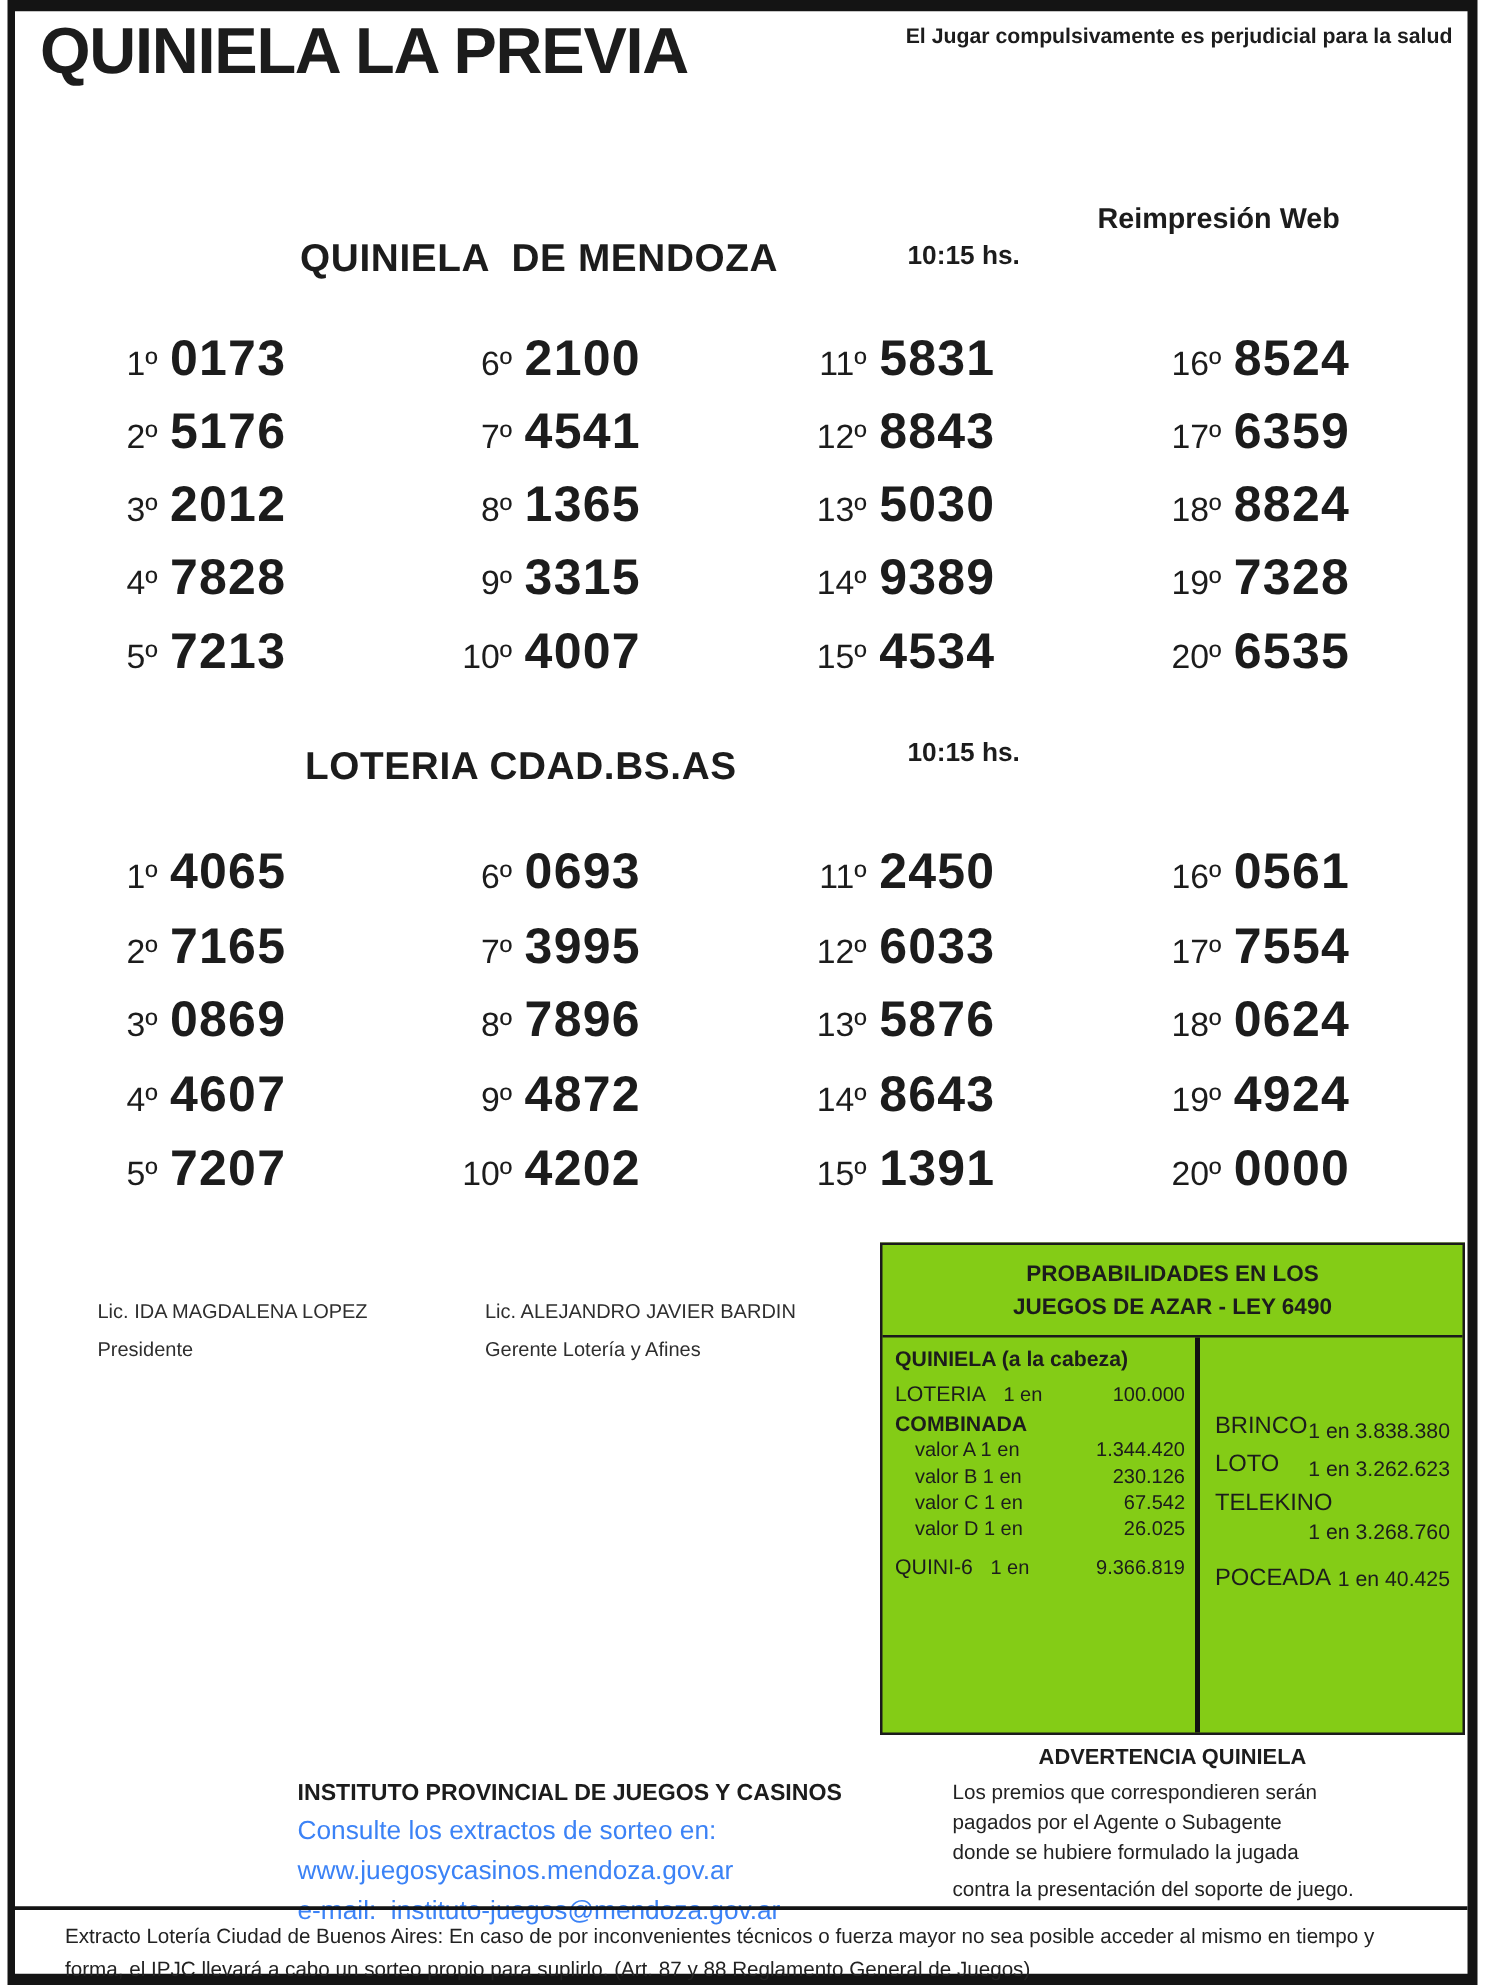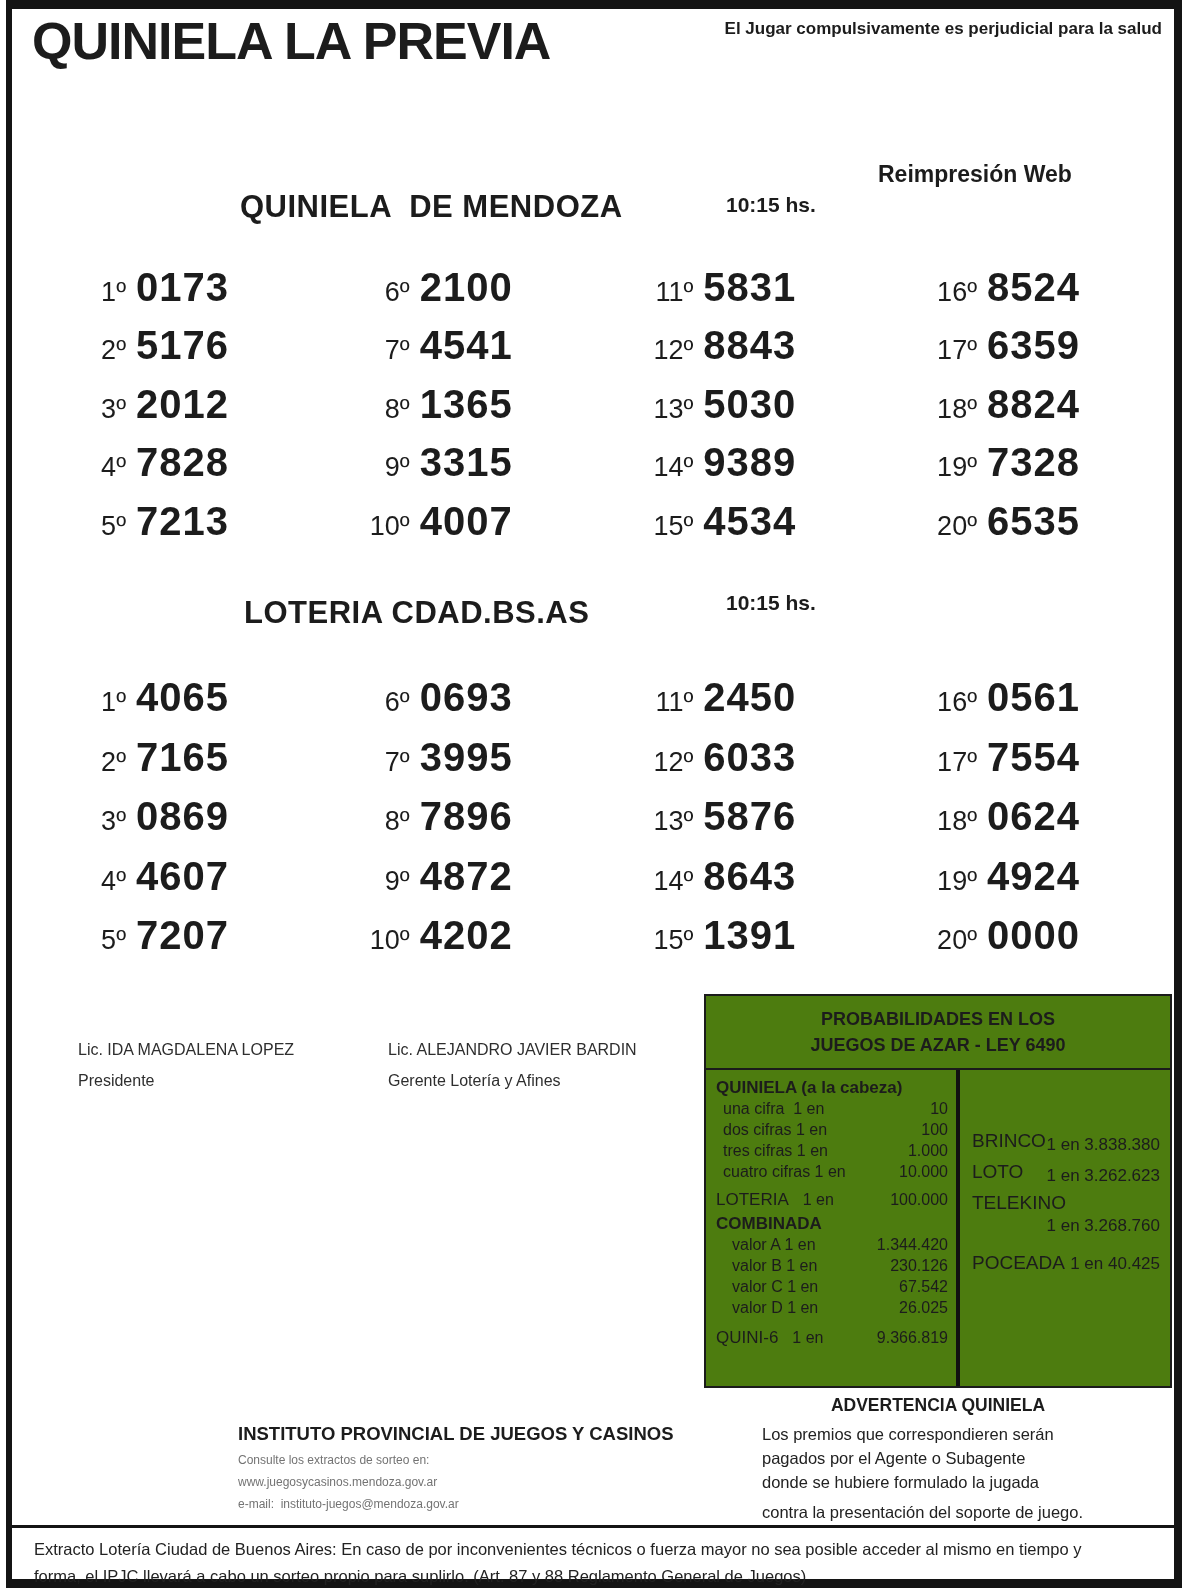"PROBABILIDADES EN LOS" .prob-box { background: #4d7c0f -> #84cc16 }
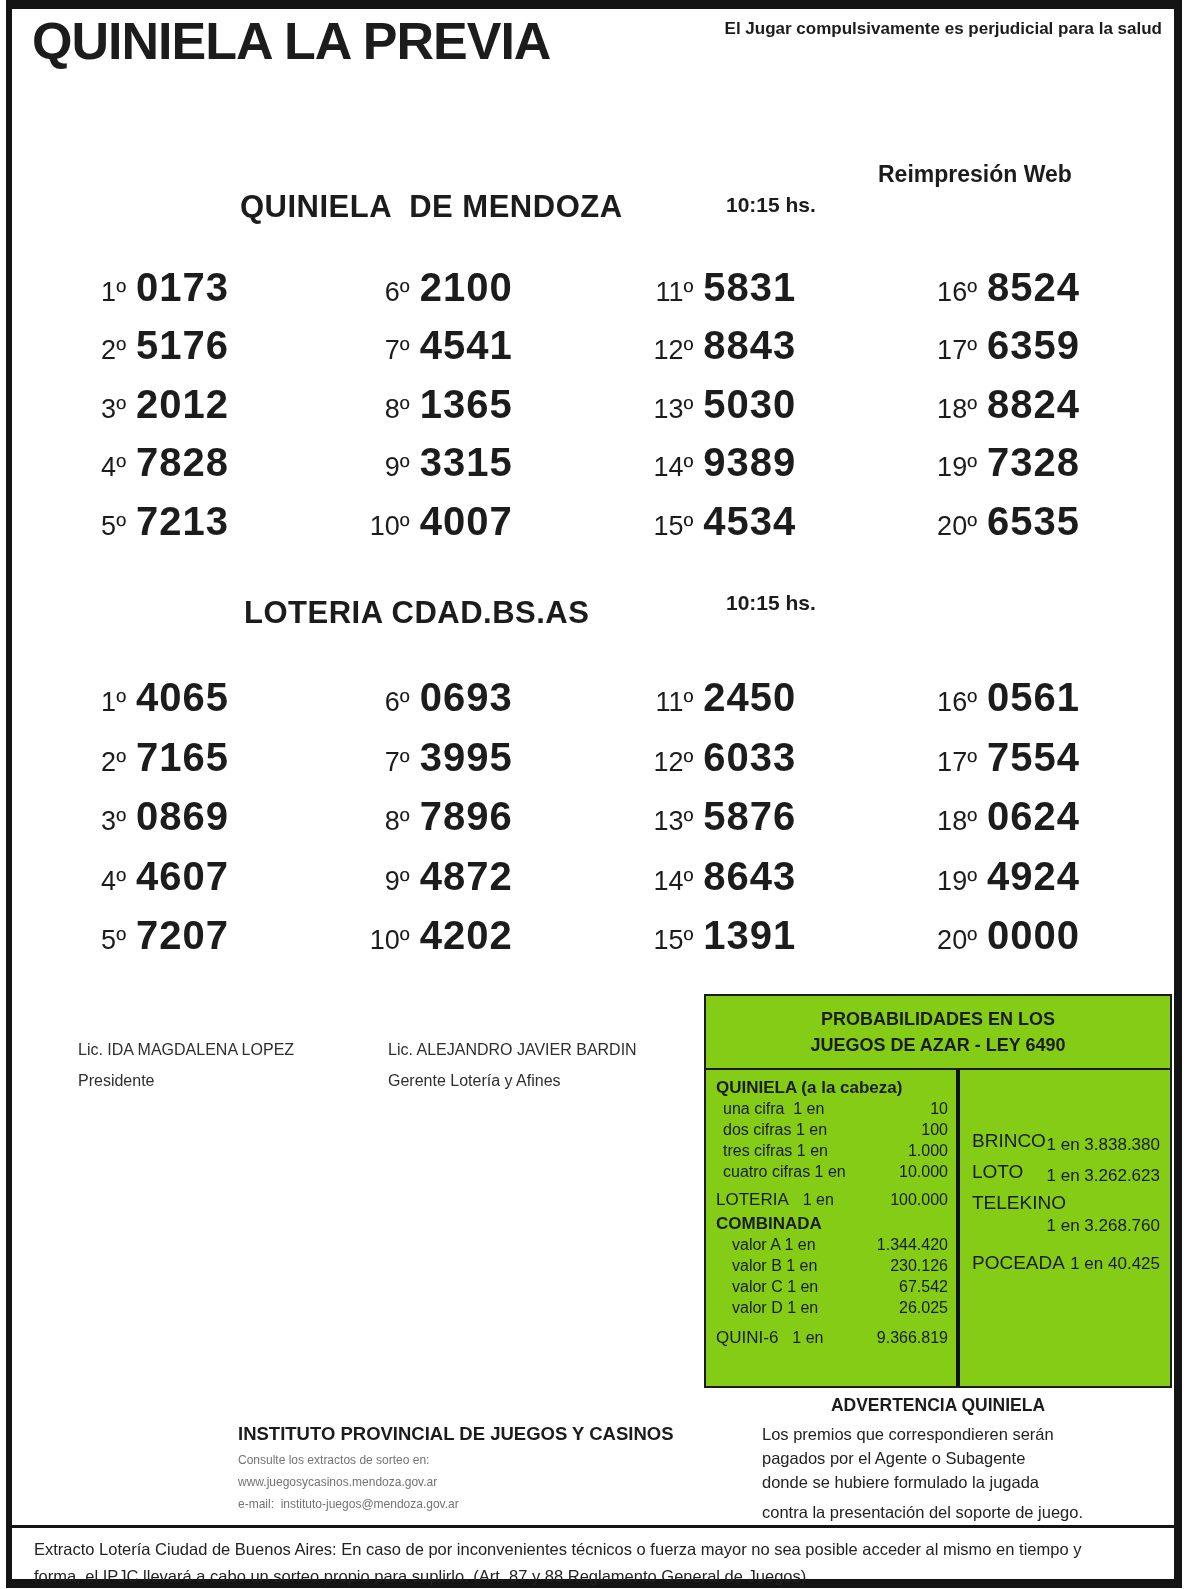"una cifra 1 en" div { html: <div> <div> <span>una cifra 1 en</span> <span>10</span> </div> <div> <span>dos cifras 1 en</span> <span>100</span> </div> <div> <span>tres cifras 1 en</span> <span>1.000</span> </div> <div> <span>cuatro cifras 1 en</span> <span>10.000</span> </div> </div> -> none }
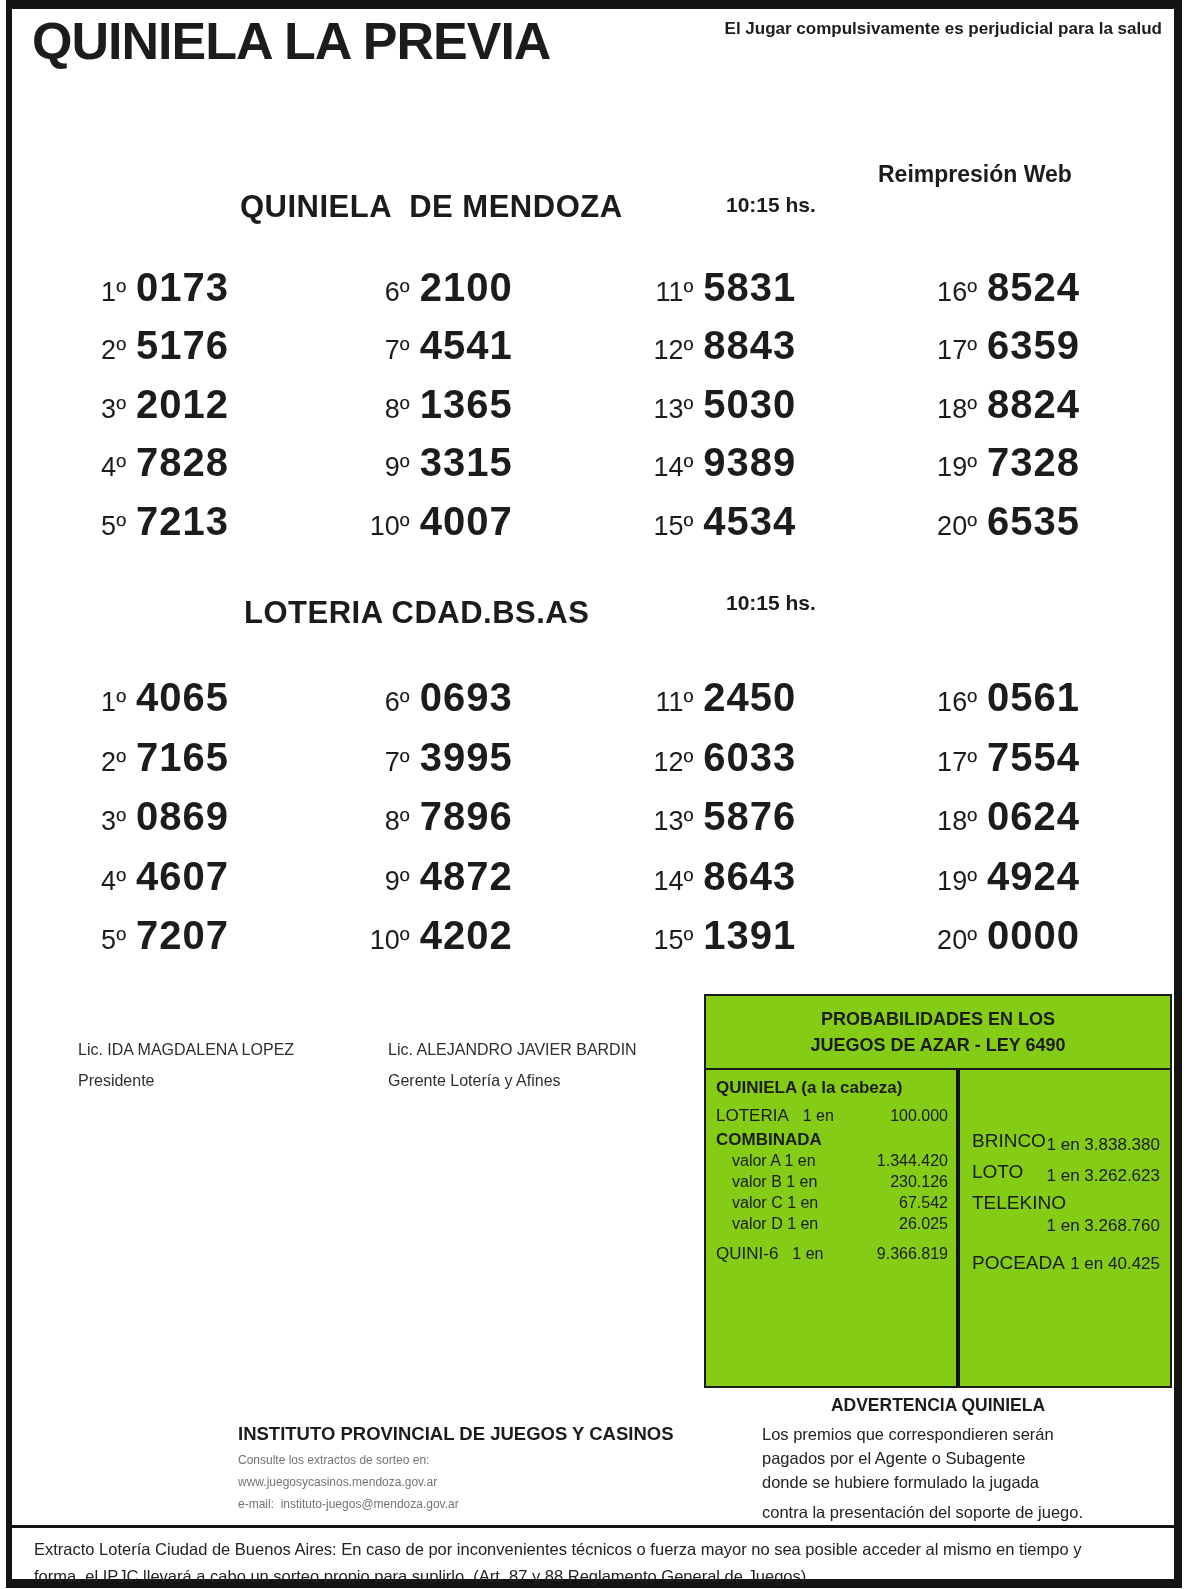"Consulte los extractos de sorteo" .inst-line { color: #737373 -> #3b82f6; font-size: 12px -> 21px }
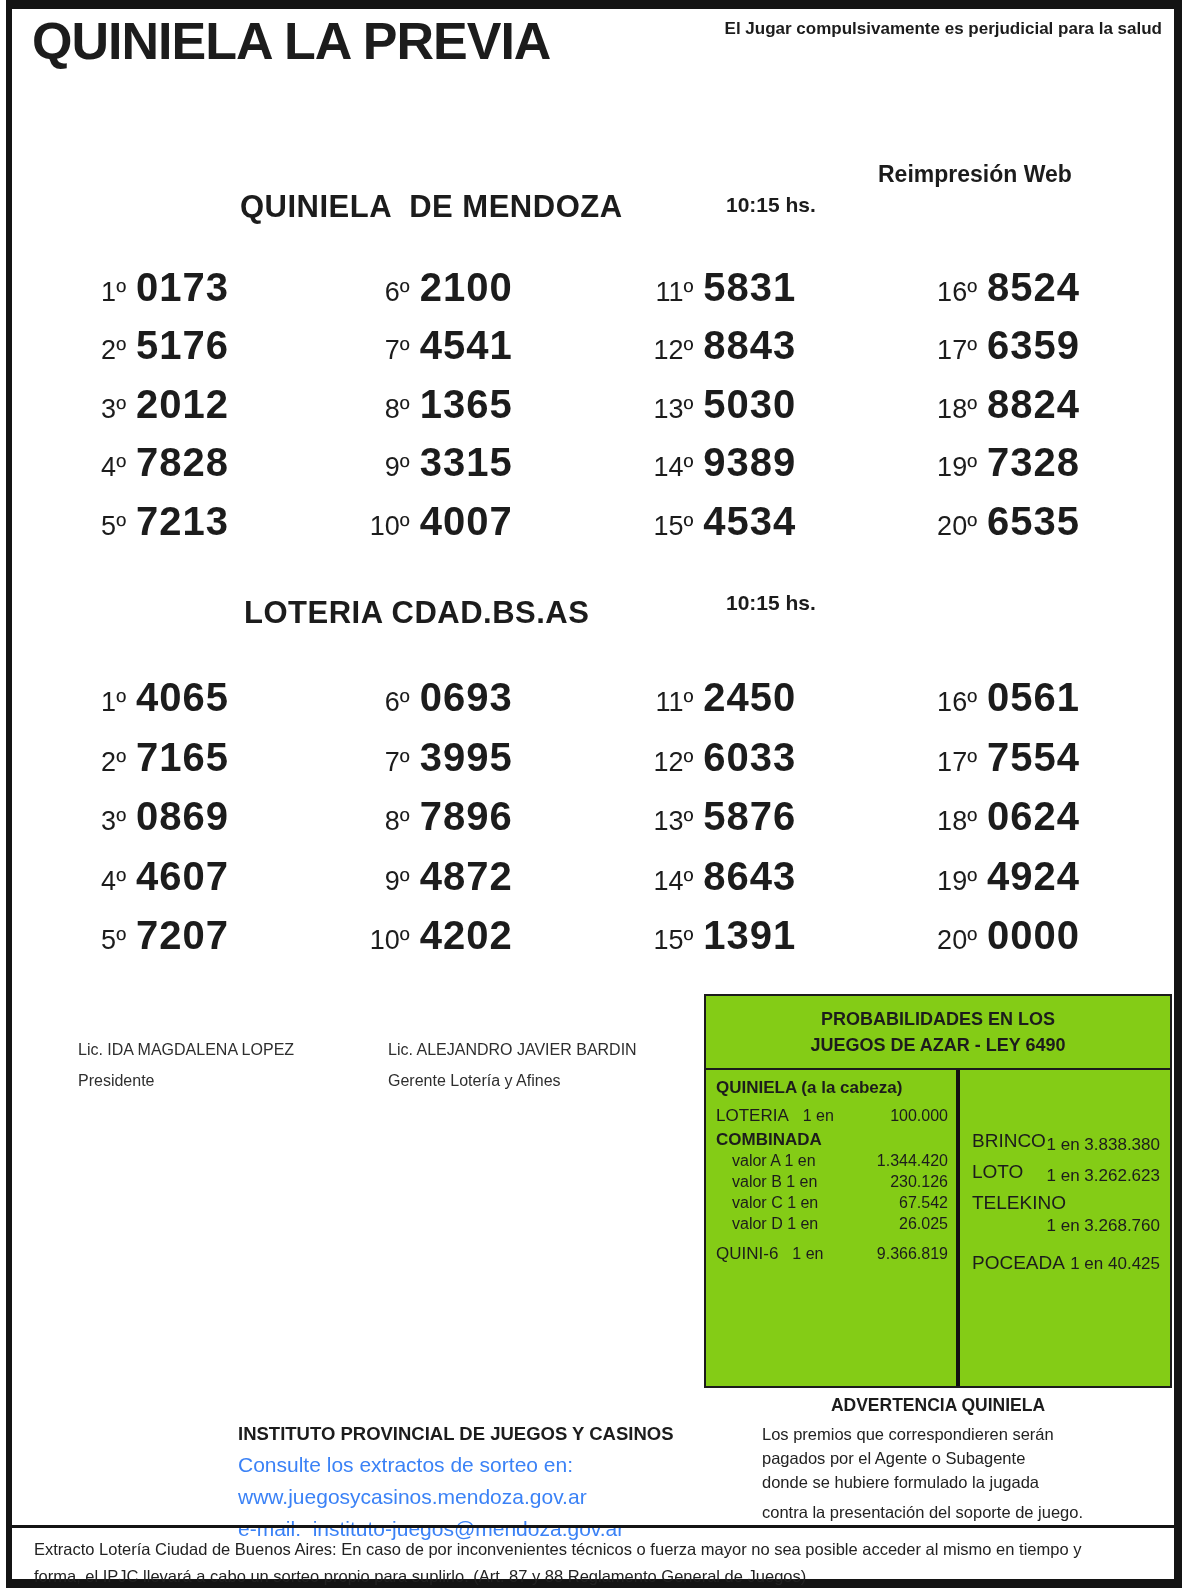"Extracto Lotería Ciudad de Buenos" .footer { padding: 8px 14px 0 22px -> 8px 14px 0 40px }
